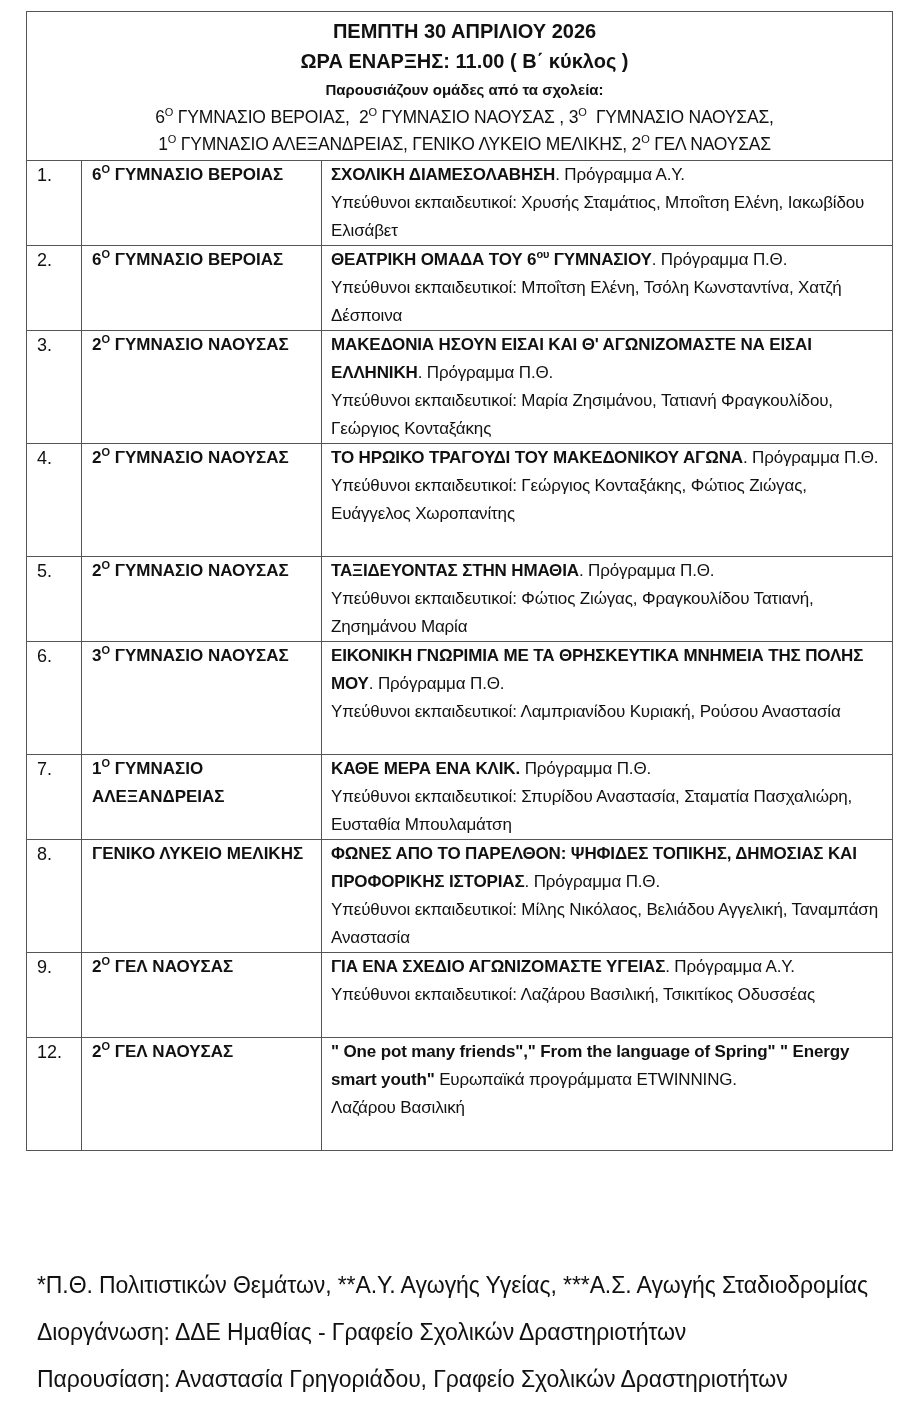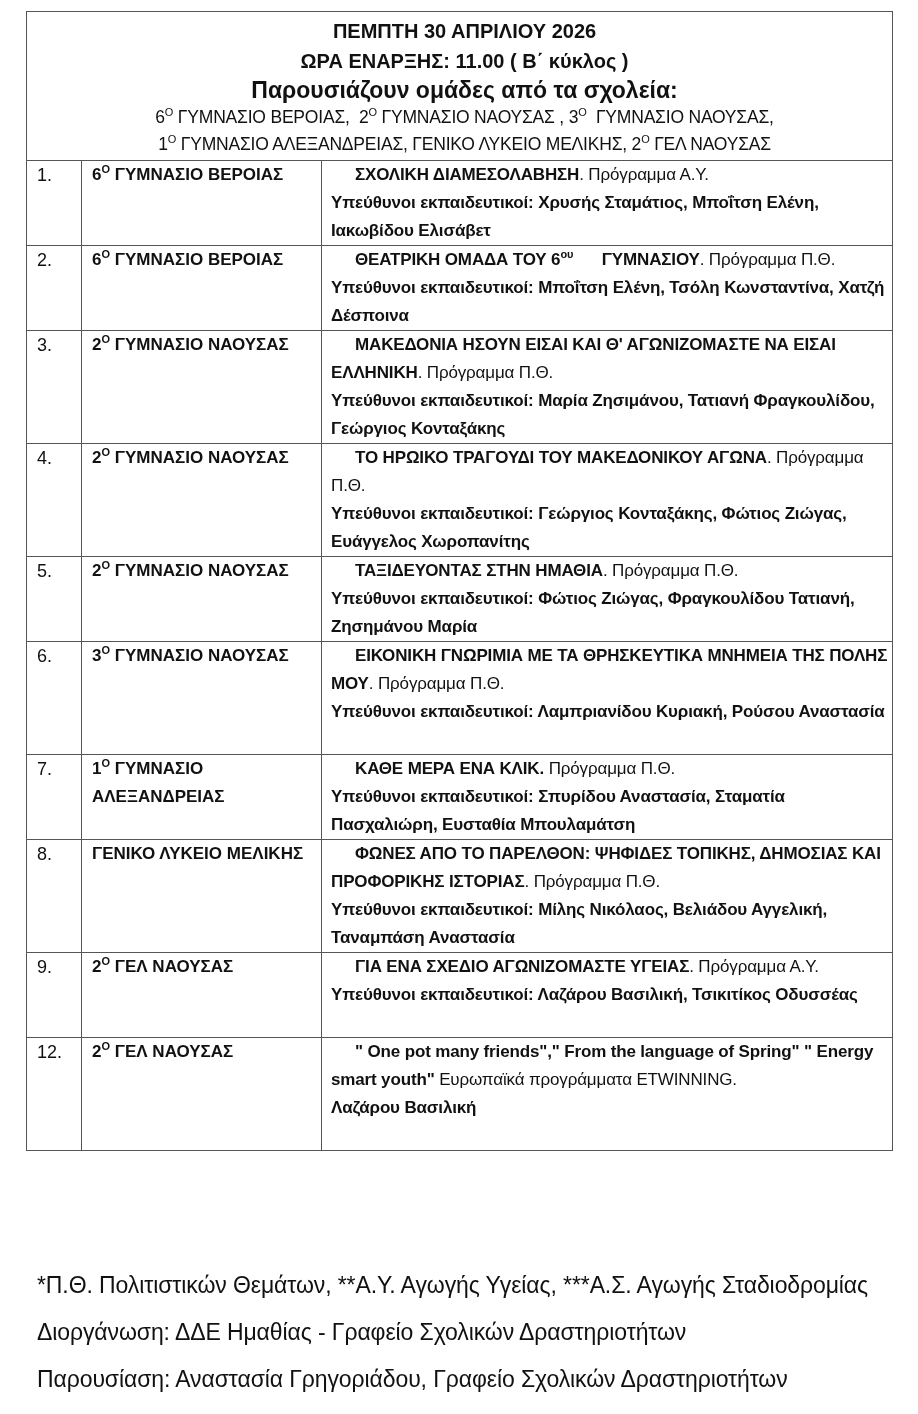"Παρουσιάζουν ομάδες από τα σχολεία:" .hdr .l3 { font-size: 23px -> 15px }
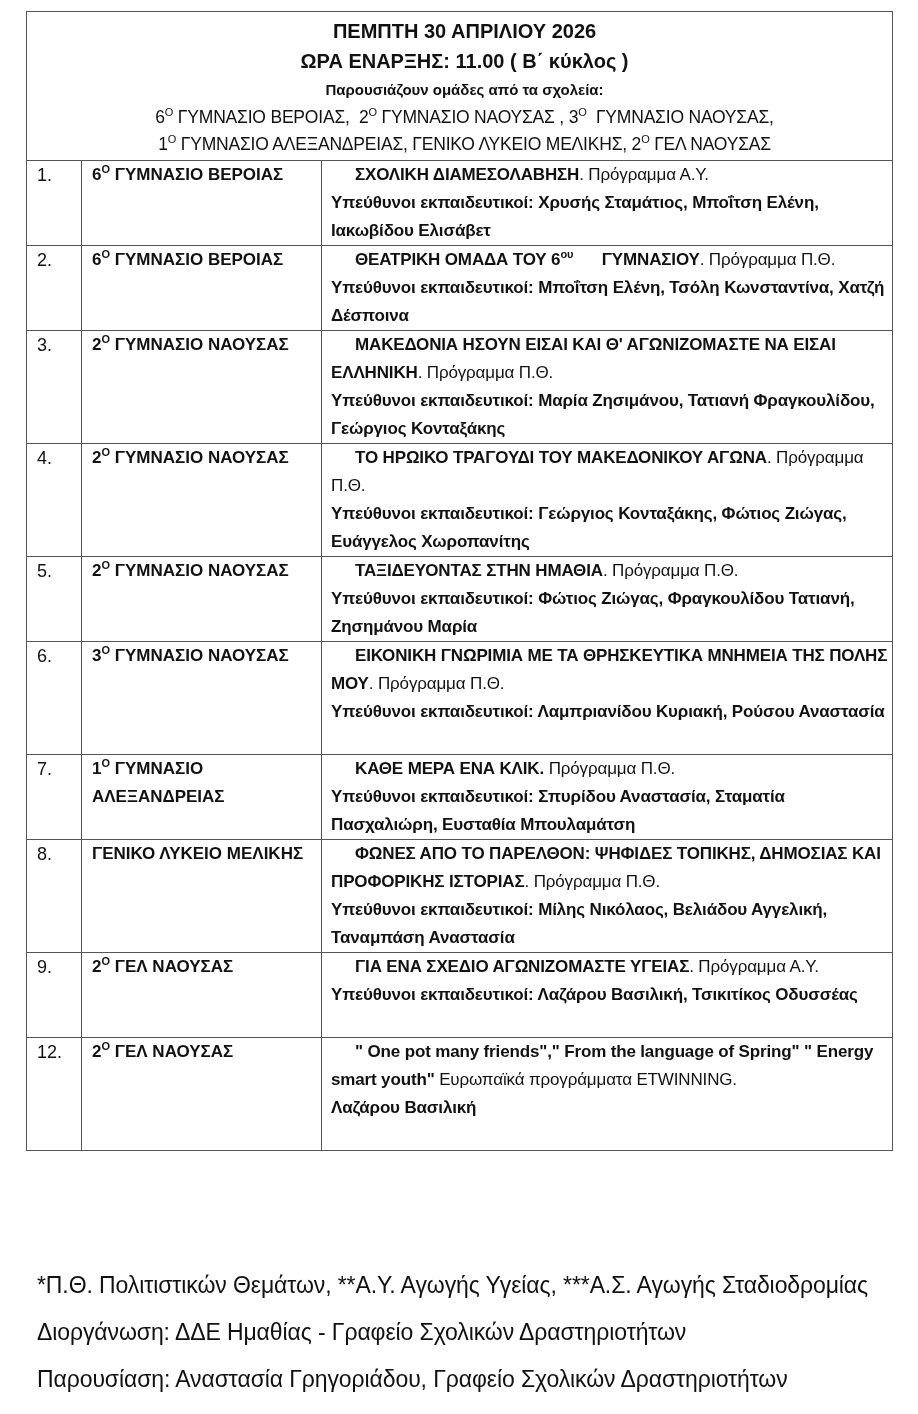"ΣΧΟΛΙΚΗ ΔΙΑΜΕΣΟΛΑΒΗΣΗ" .desc b { margin-left: 24px -> none }
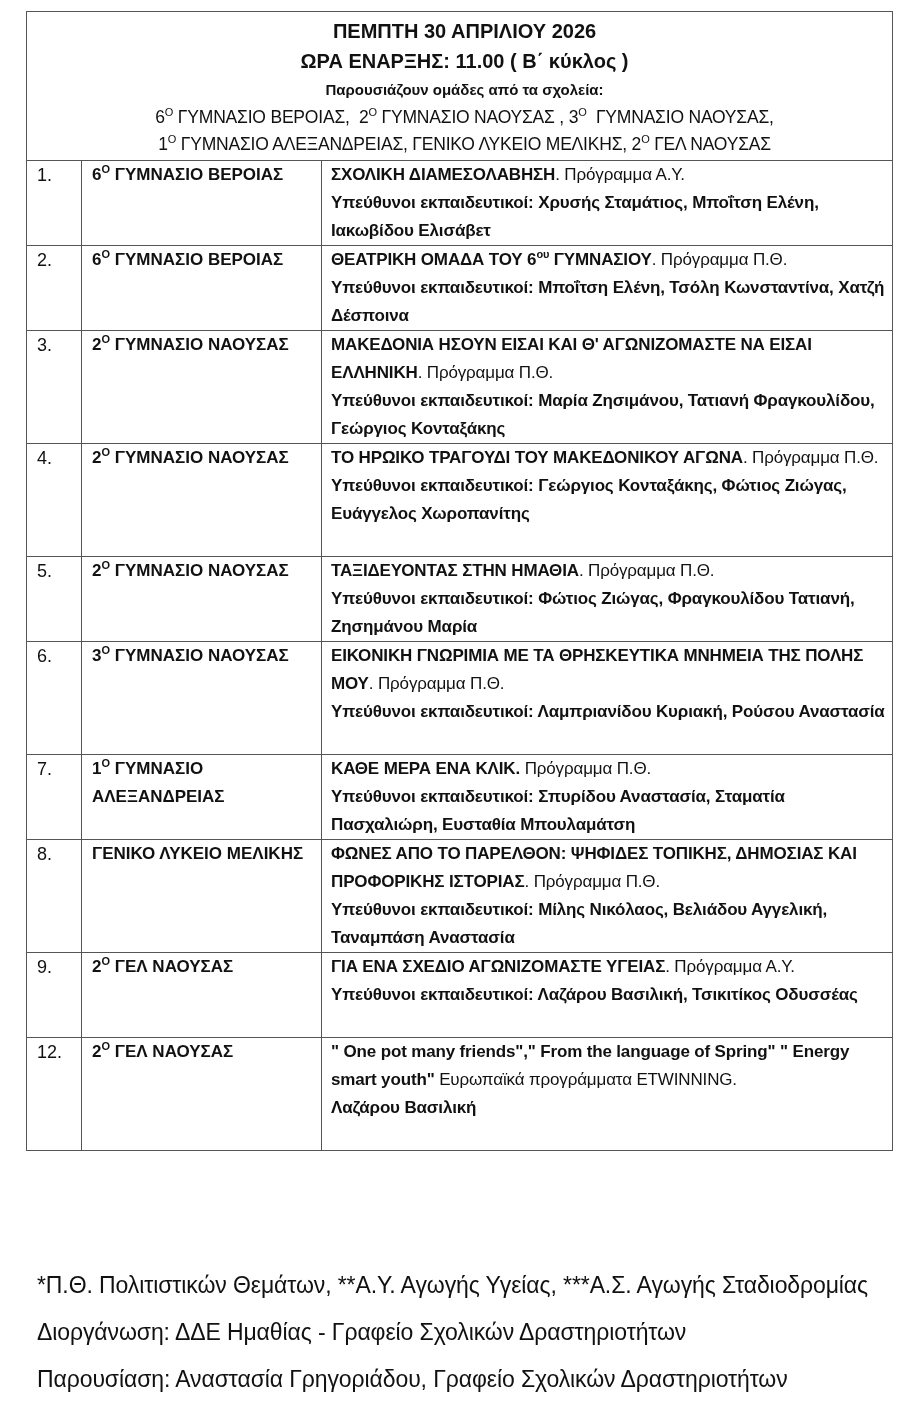"Υπεύθυνοι εκπαιδευτικοί: Χρυσής" .desc .line { font-weight: bold -> none }
